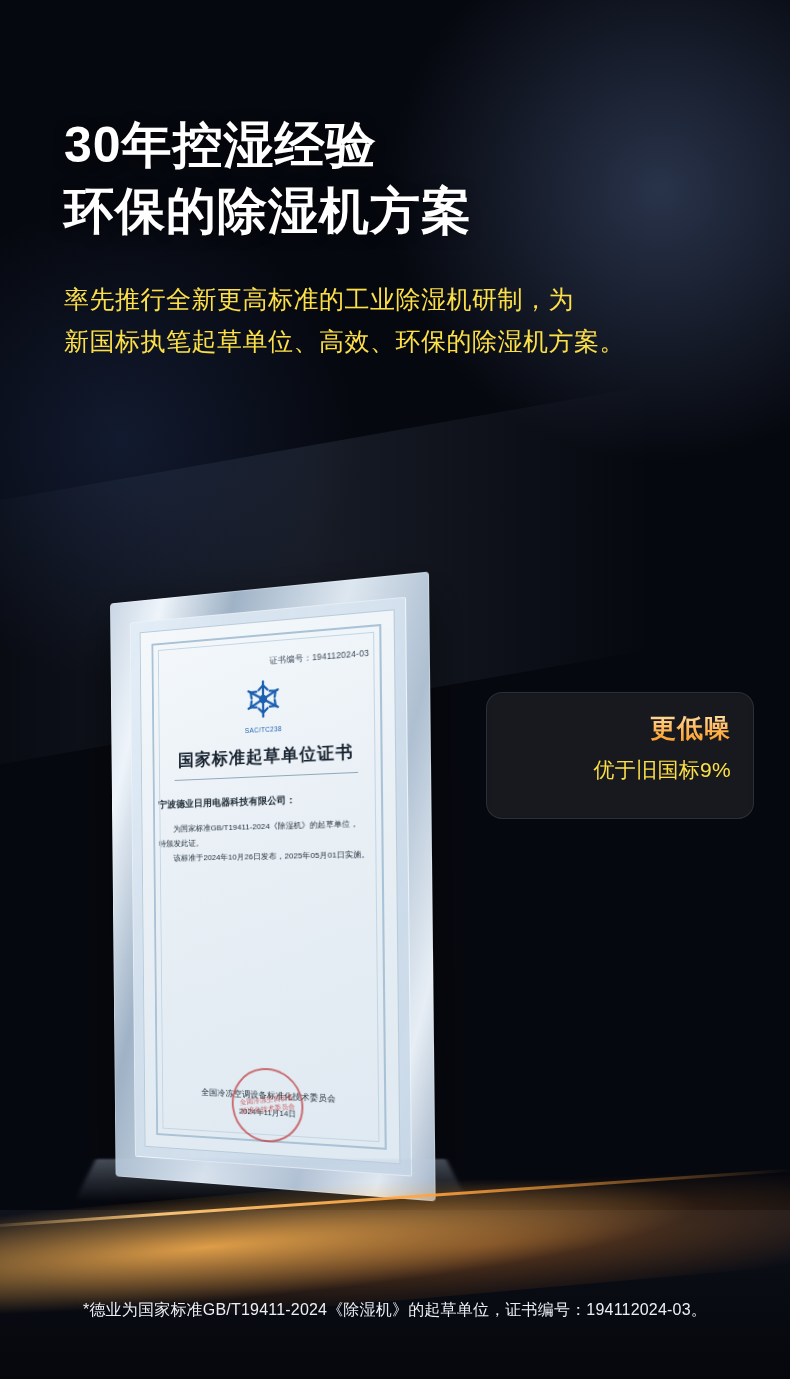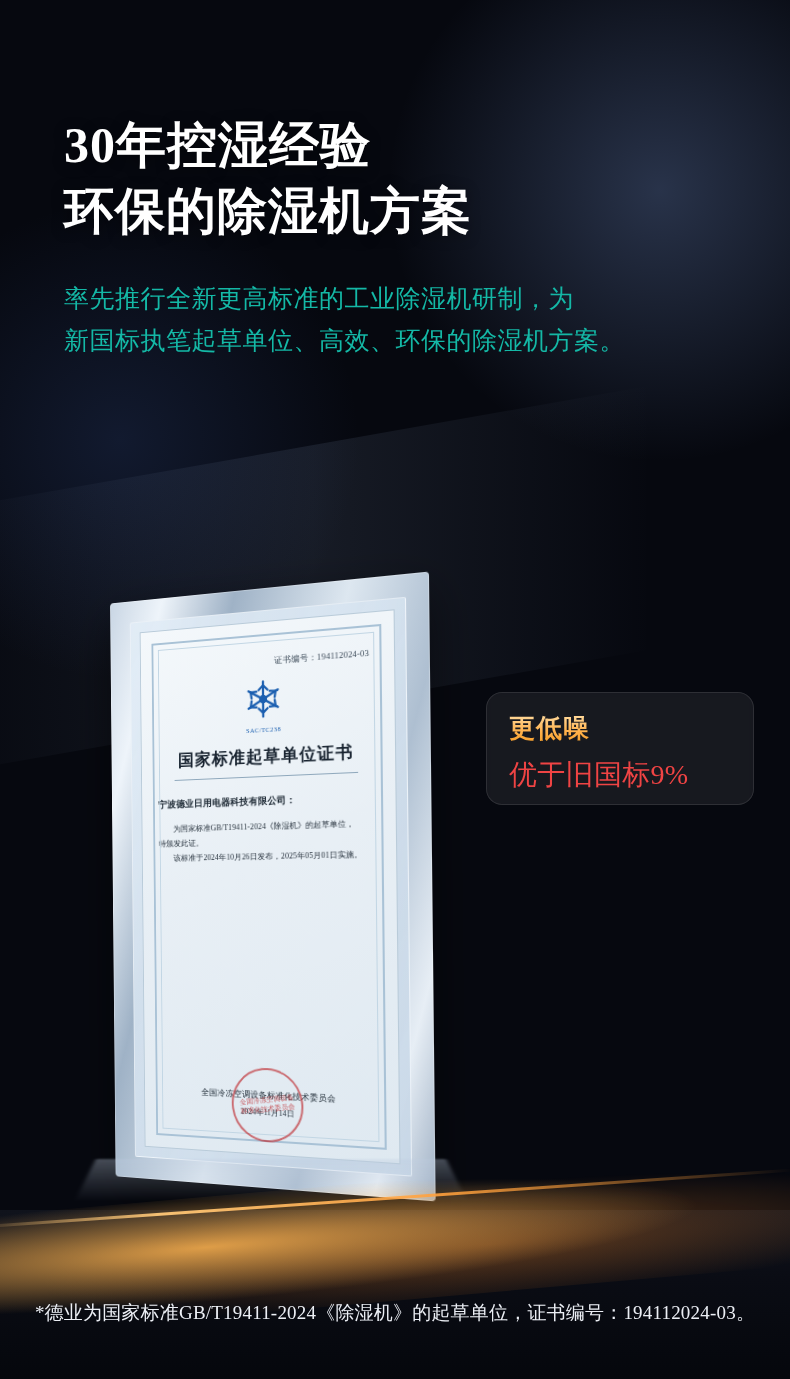"30年控湿经验" .page { font-family: Liberation Serif, serif -> none }
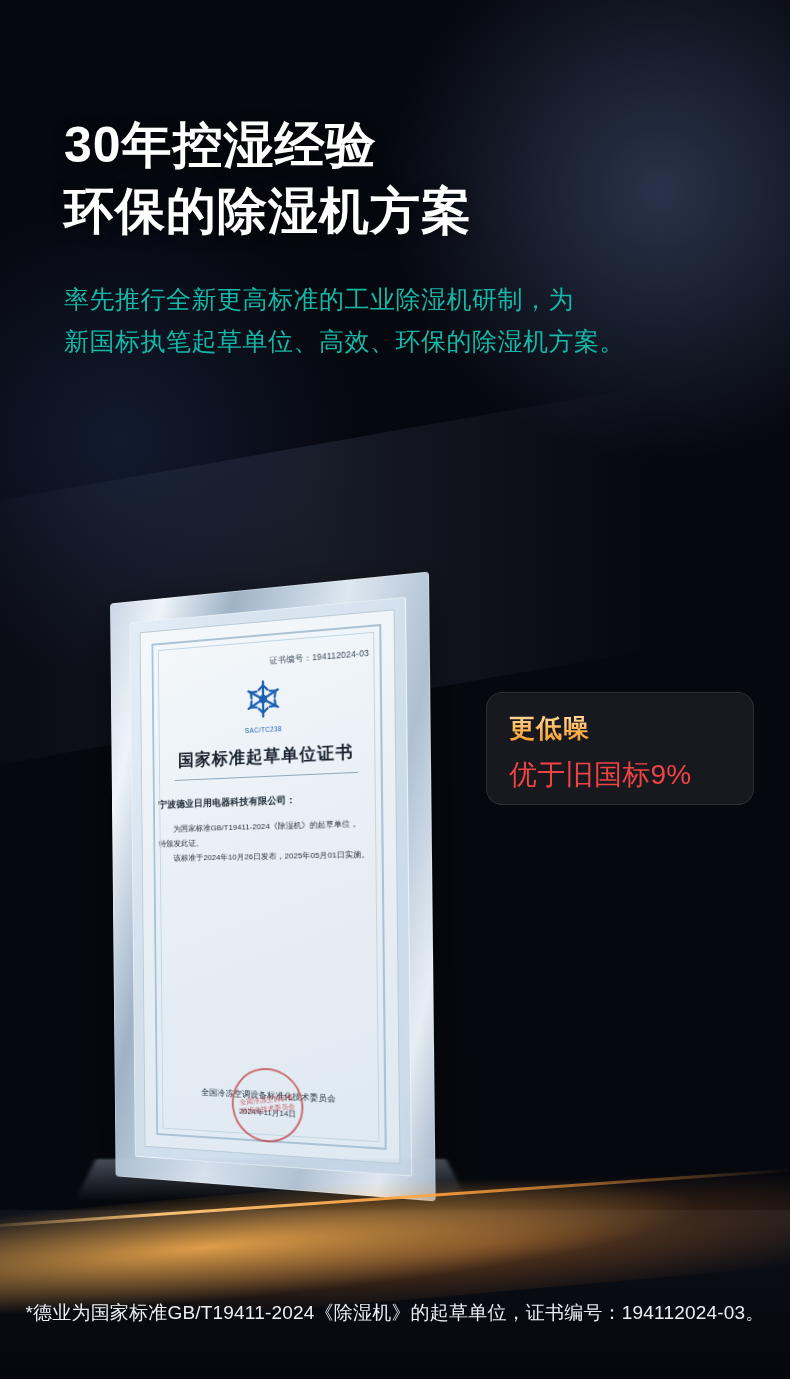"率先推行全新更高标准的工业除湿机研制，为" .sub { color: #14b8a6 -> #fde047 }
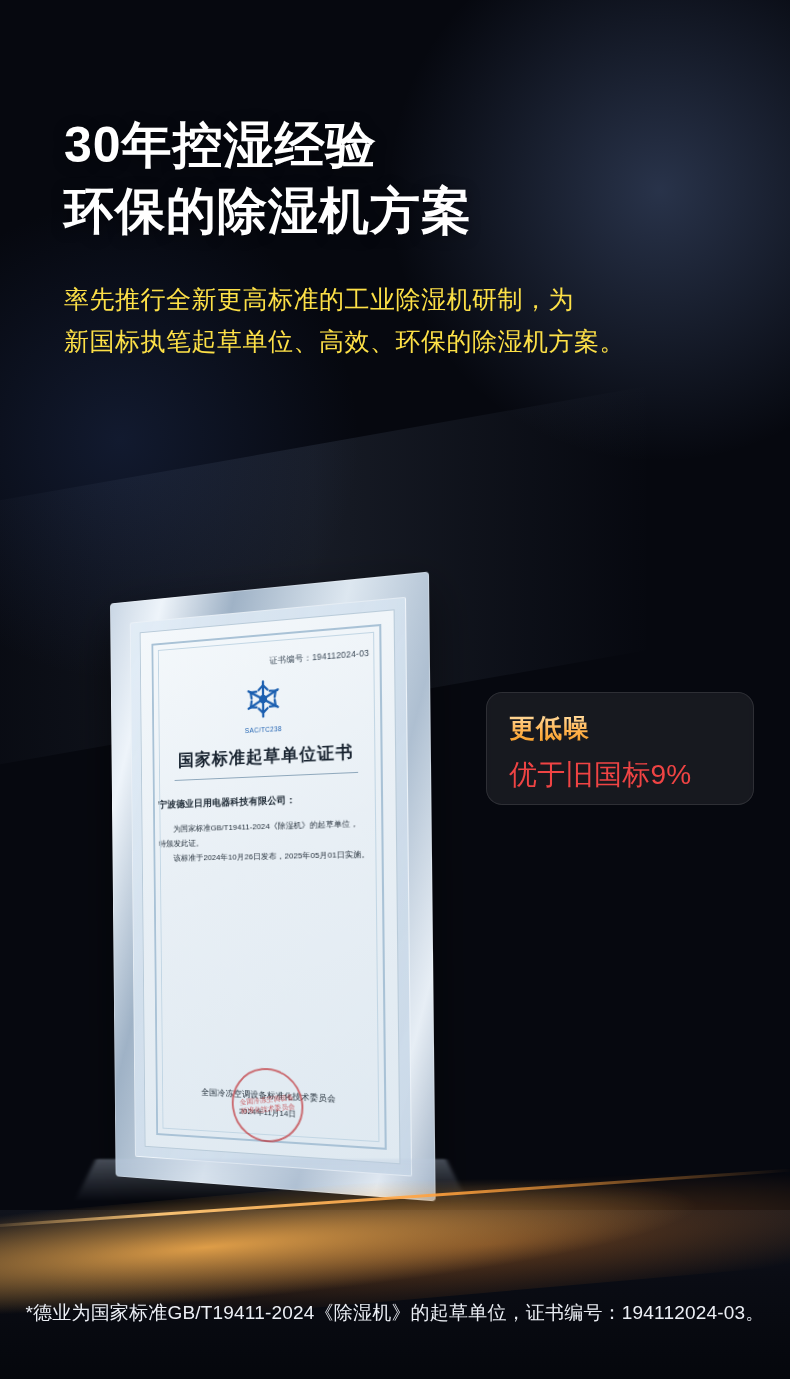"更低噪" .card { padding: 18px 22px 10px 22px -> 18px 22px 34px 22px; text-align: none -> right }
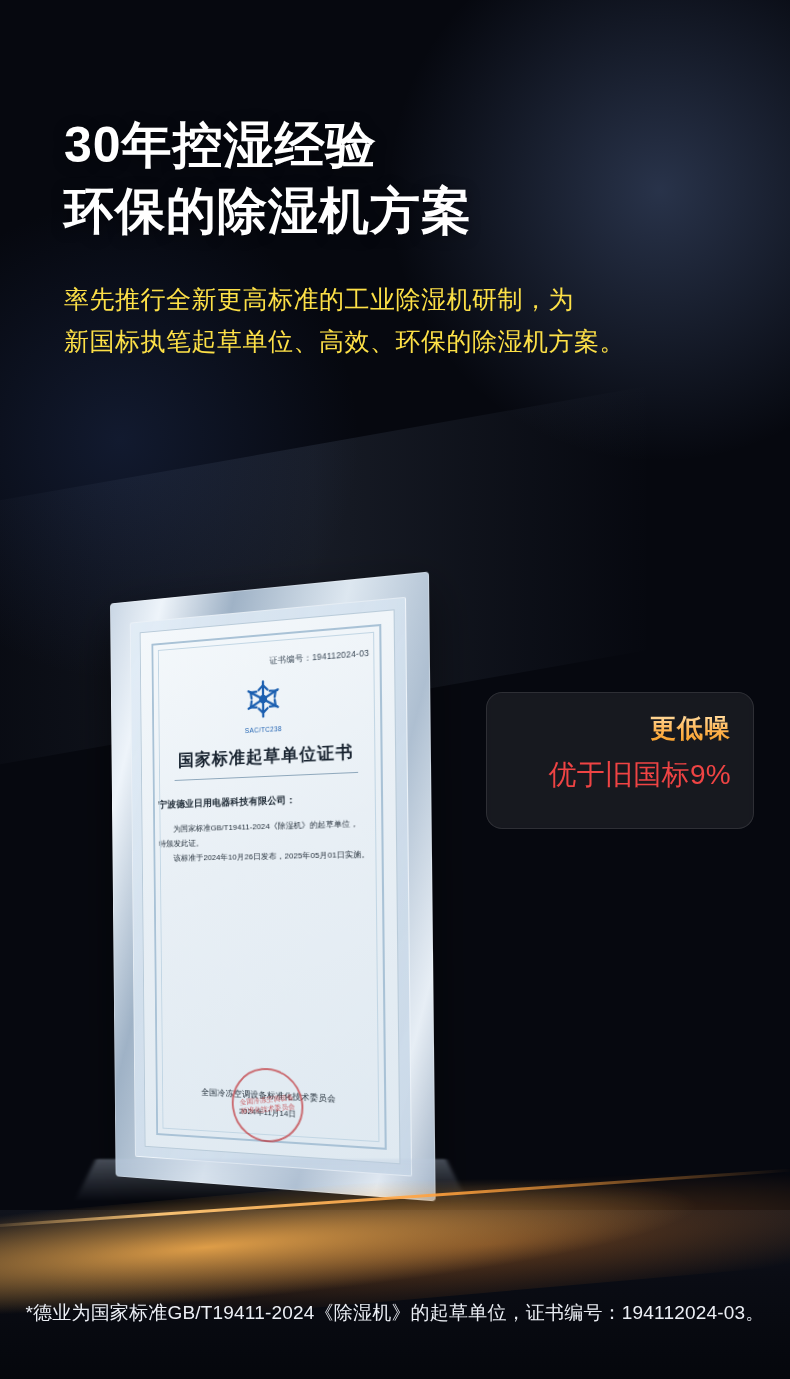"优于旧国标9%" .card-desc { color: #ef4444 -> #fde047; font-size: 28px -> 21px }
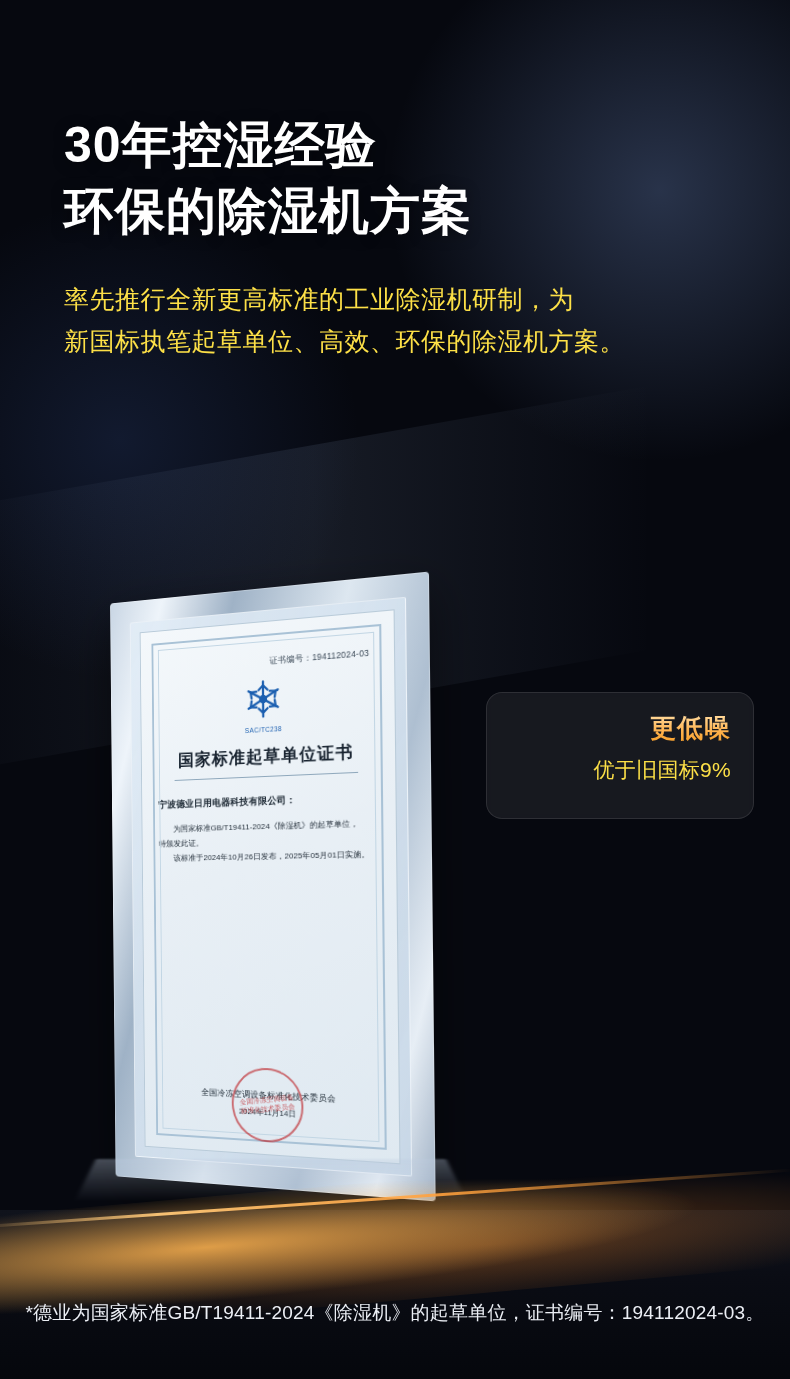"*德业为国家标准GB/T19411-2024《除湿机》的起草单位，证书编号：19" .footnote { font-size: 19px -> 16px }
